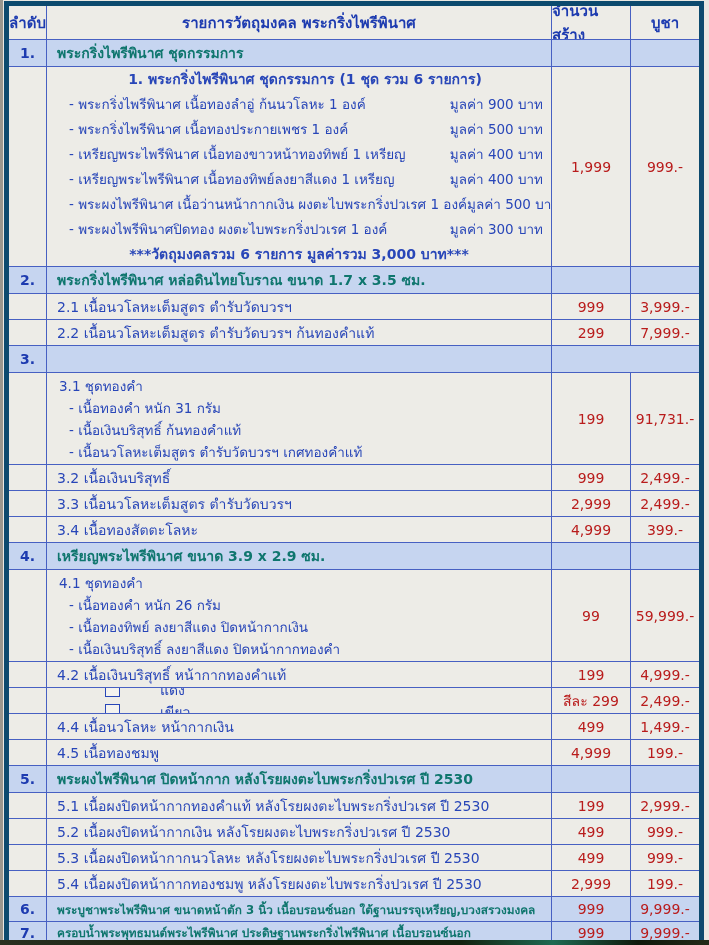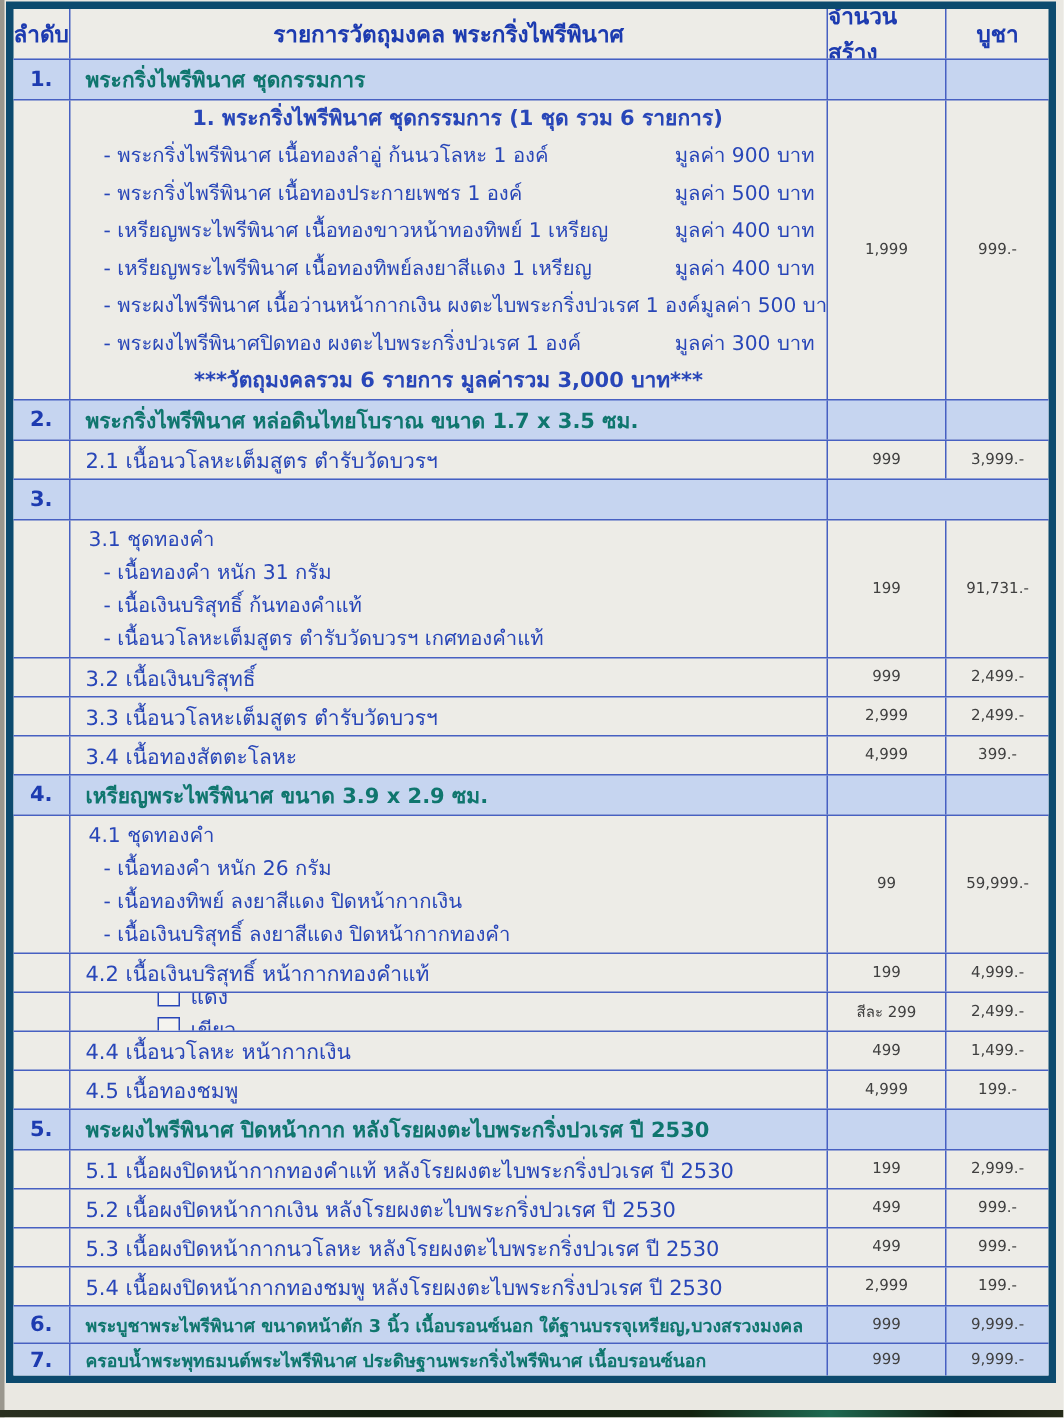"1,999" .qty,.price { color: #404040 -> #b91c1c; font-size: 10px -> 14px }
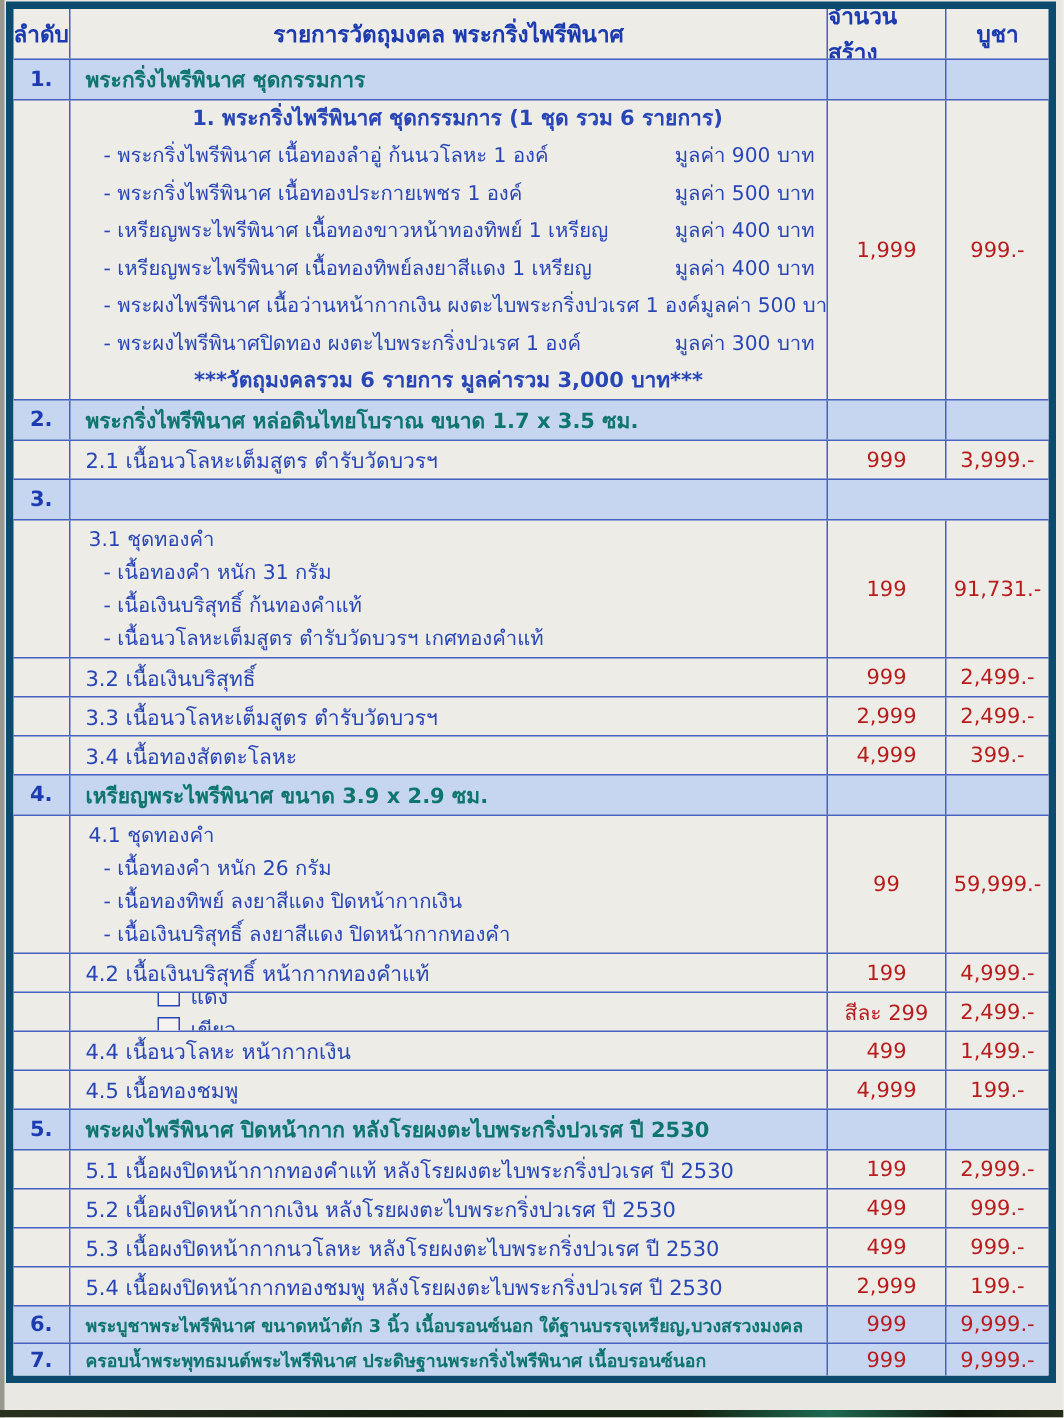"2.2 เนื้อนวโลหะเต็มสูตร ตำรับวัดบวรฯ" div.tr { html: none -> <div> <div></div> <div> <div>2.2 เนื้อนวโลหะเต็มสูตร ตำรับวัดบวรฯ ก้นทองคำแท้</div> </div> <div>299</div> <div>7,999.-</div> </div> }
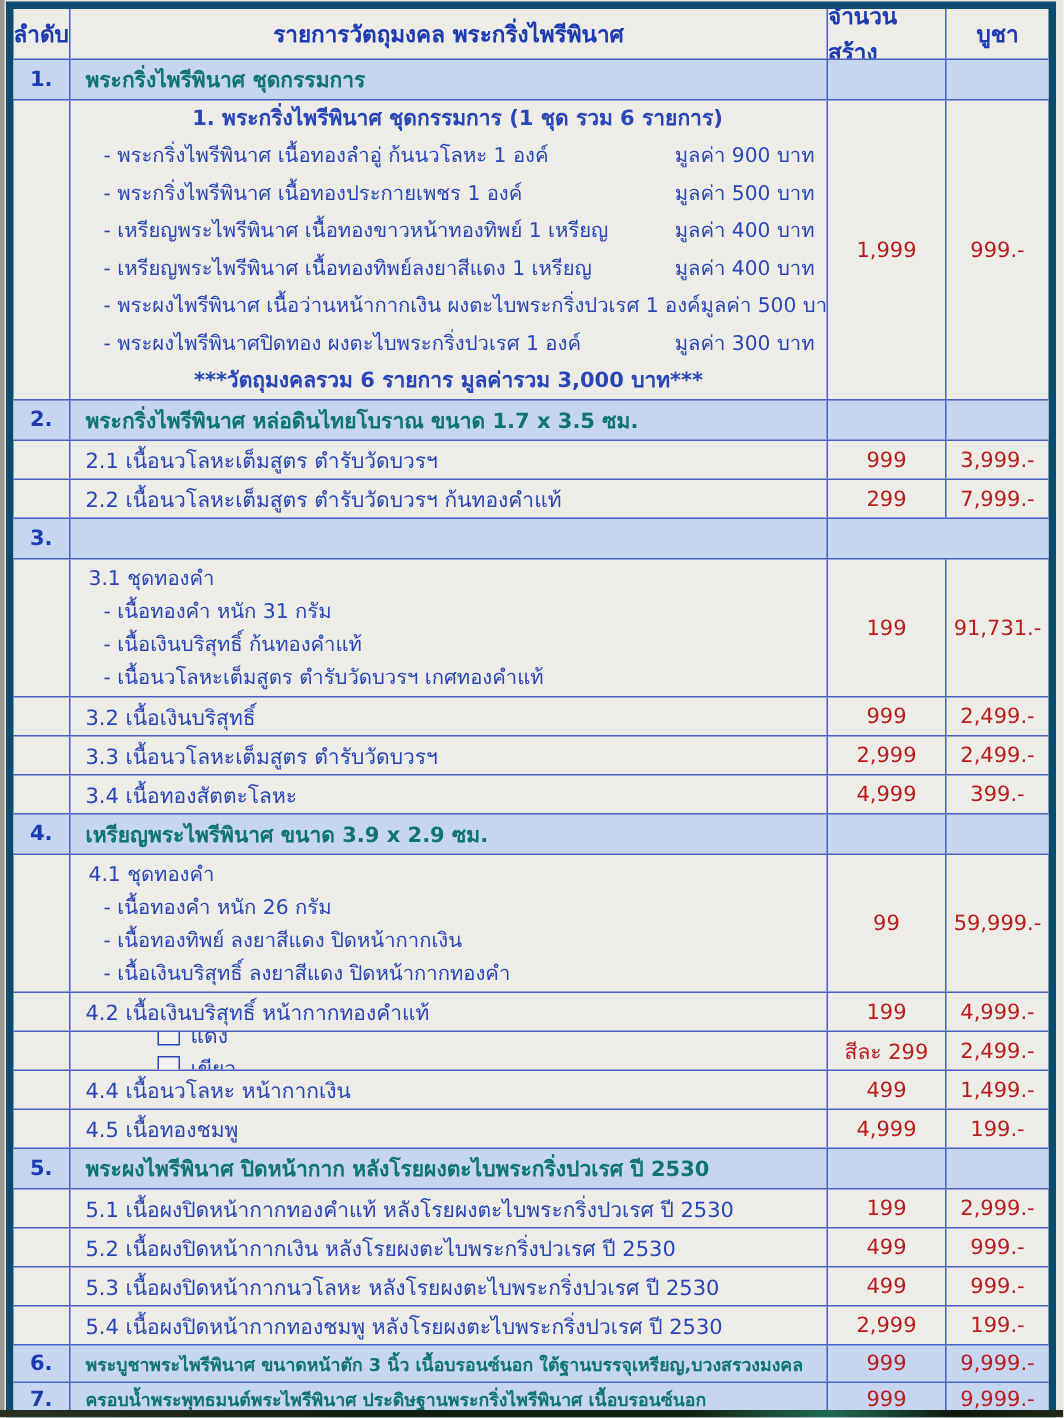"แดง" .opt { gap: none -> 33px }
